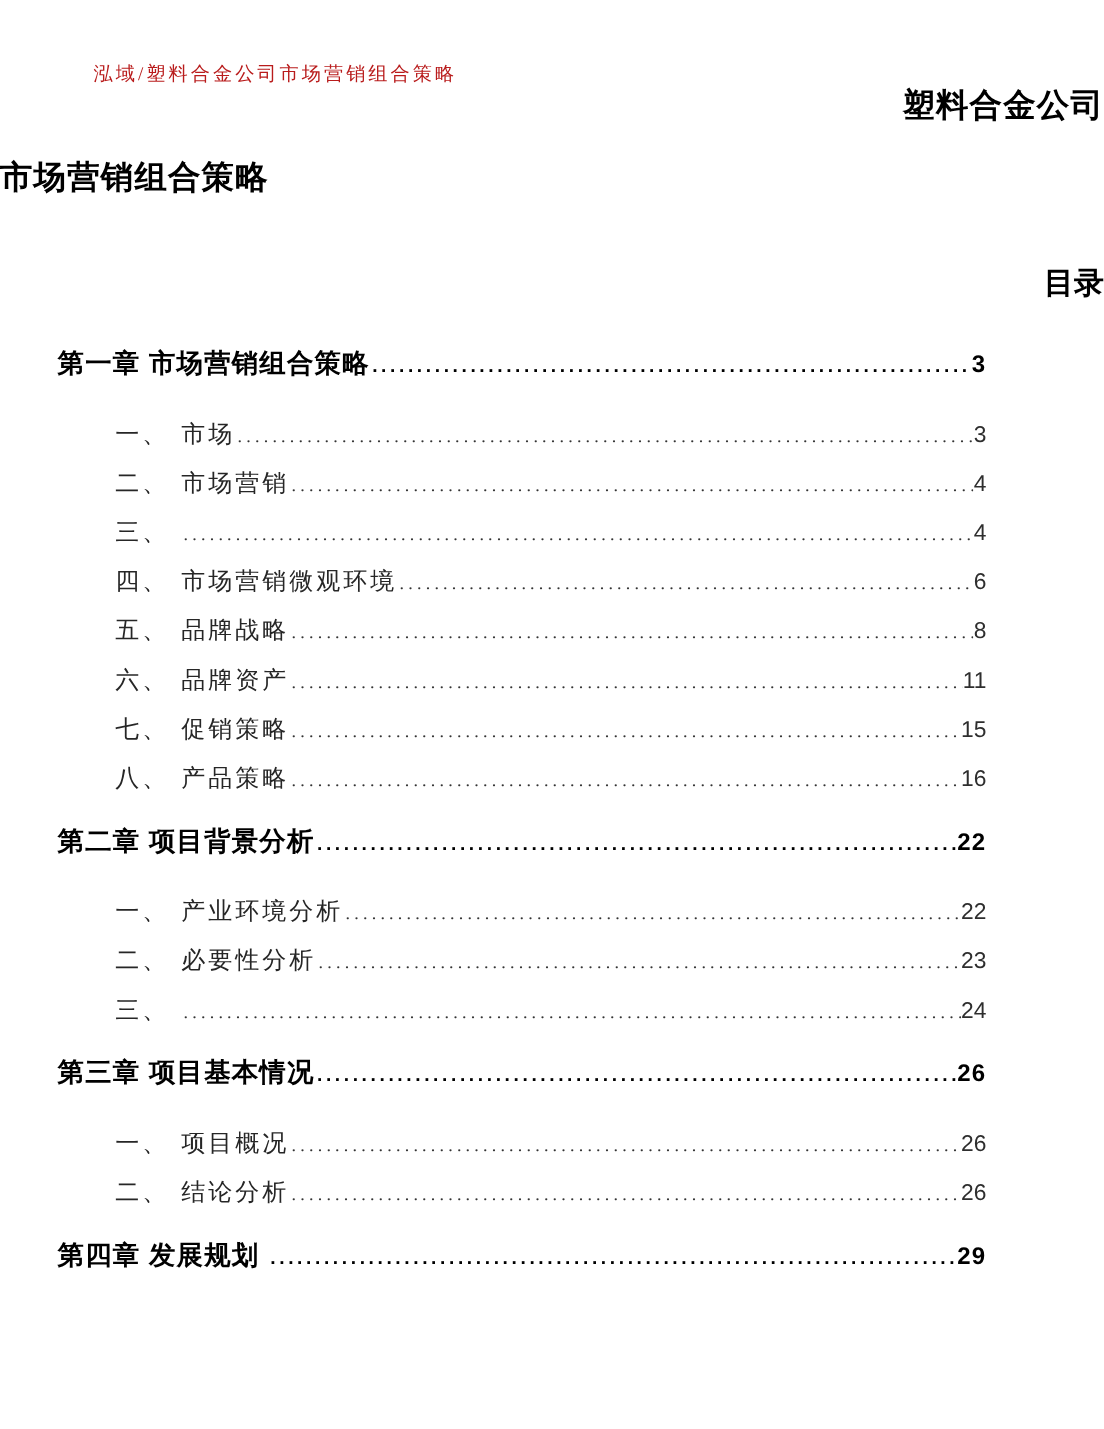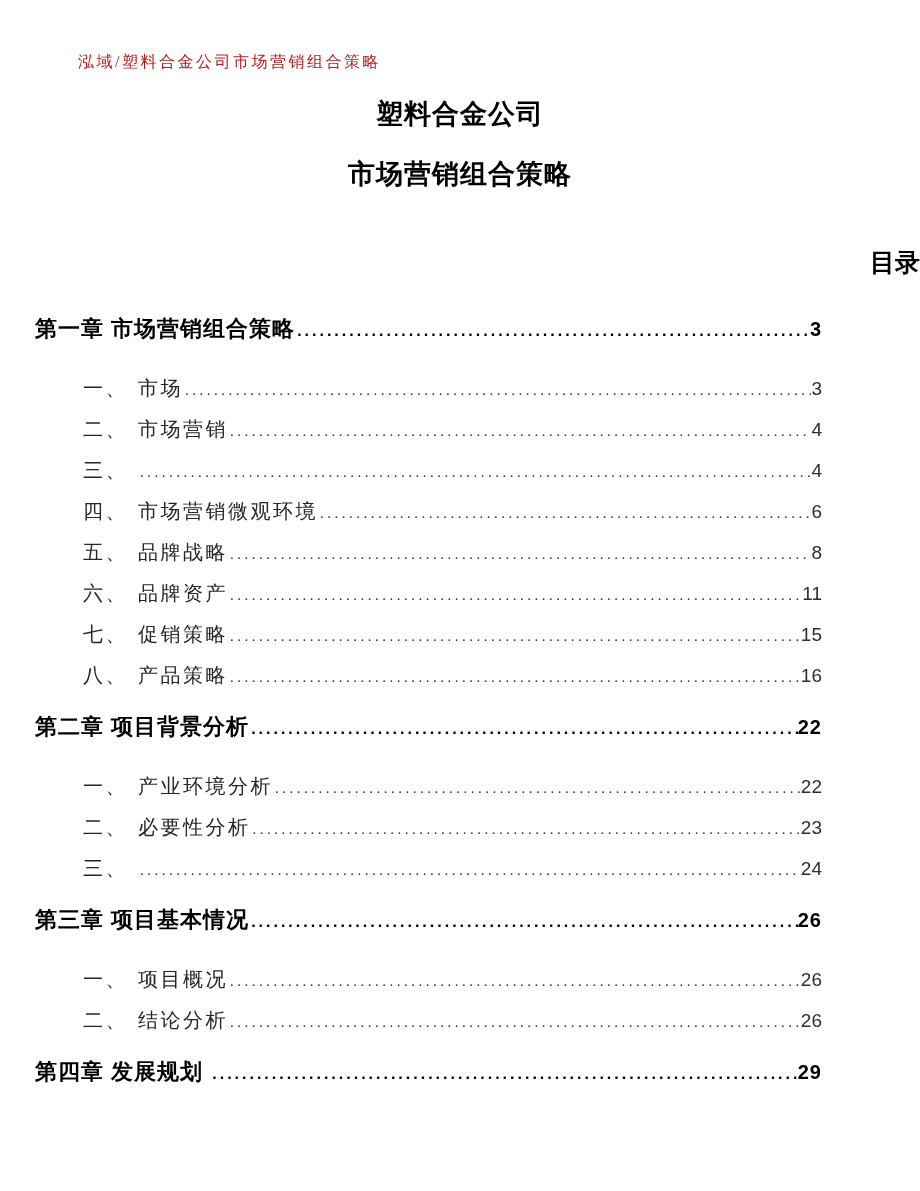"塑料合金公司" .doc-title-1 { margin-top: 98px -> 72px; text-align: center -> right }
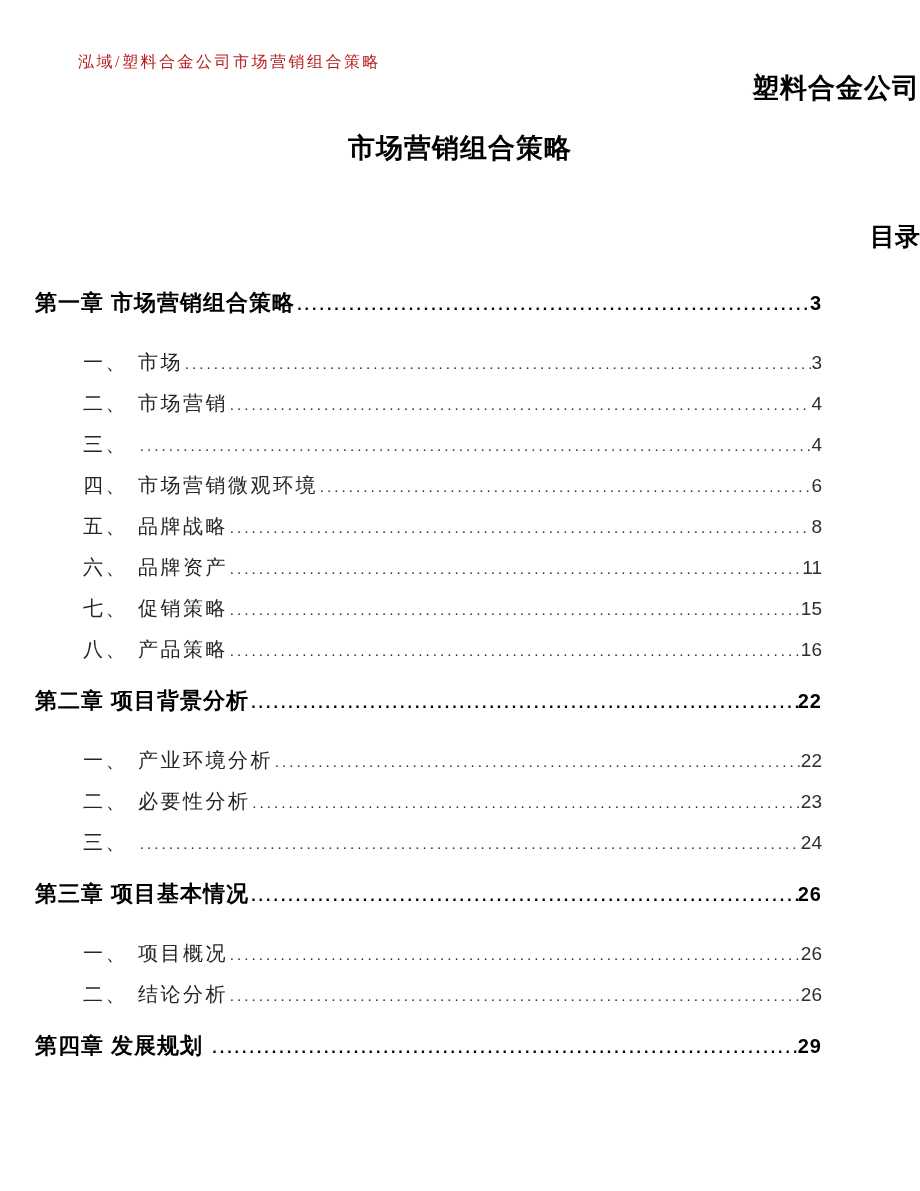"市场营销组合策略" .doc-title-2 { text-align: center -> none }
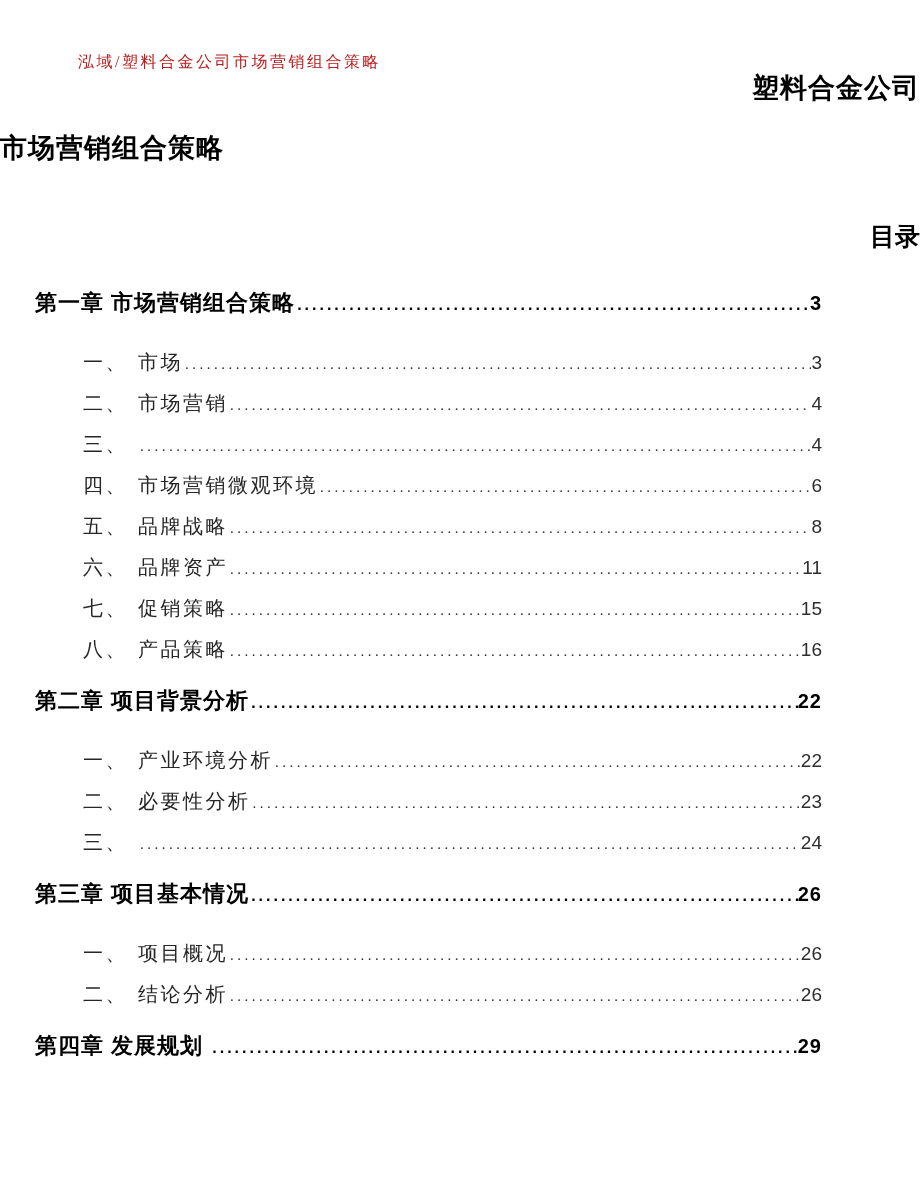"第一章 市场营销组合策略" .toc { margin: 36px 98px 0 35px -> 36px 98px 0 48px }
